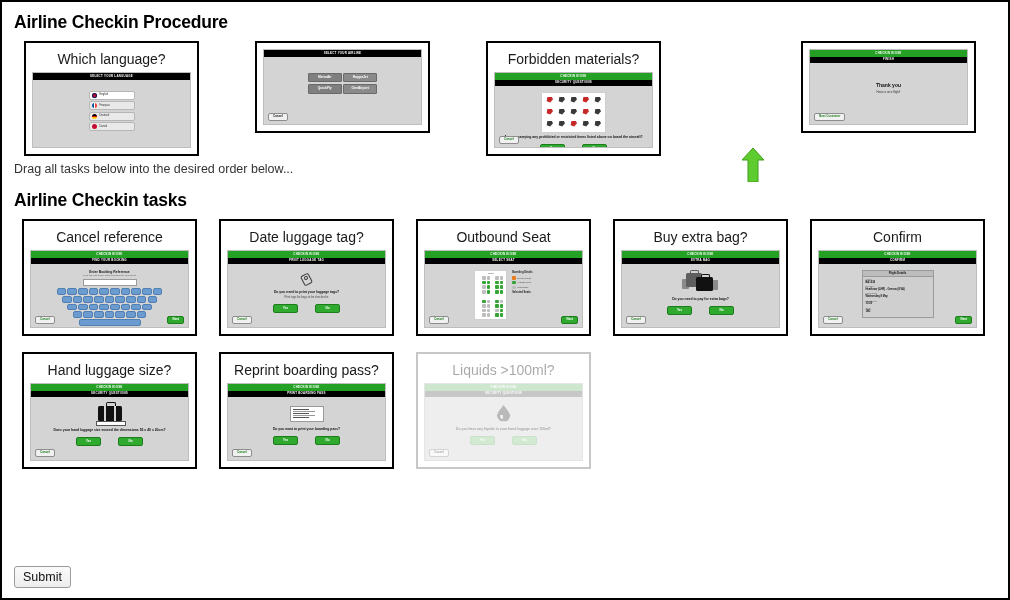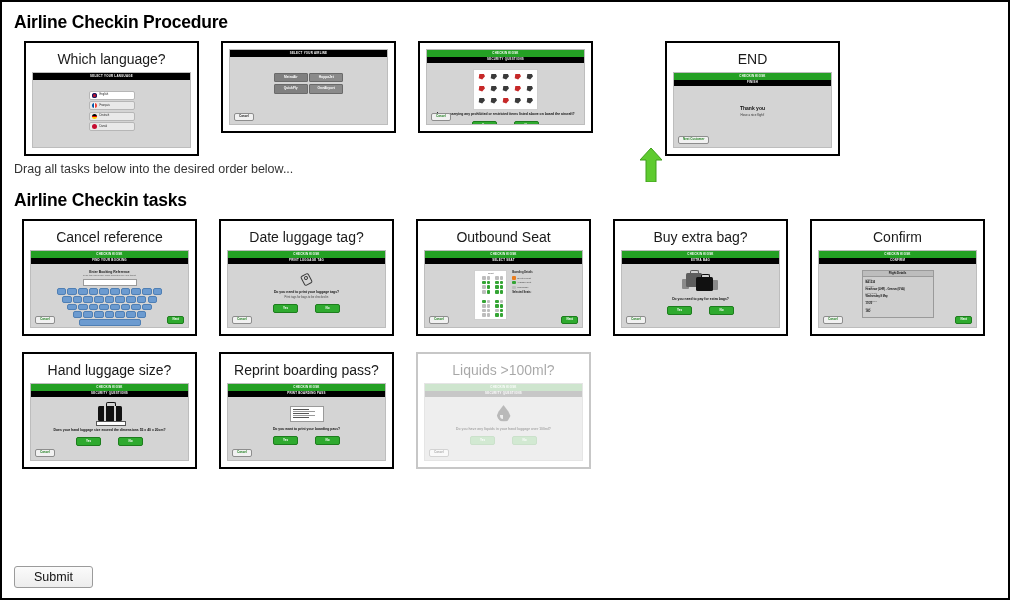"Which language?" .row-proc { justify-content: none -> space-between }
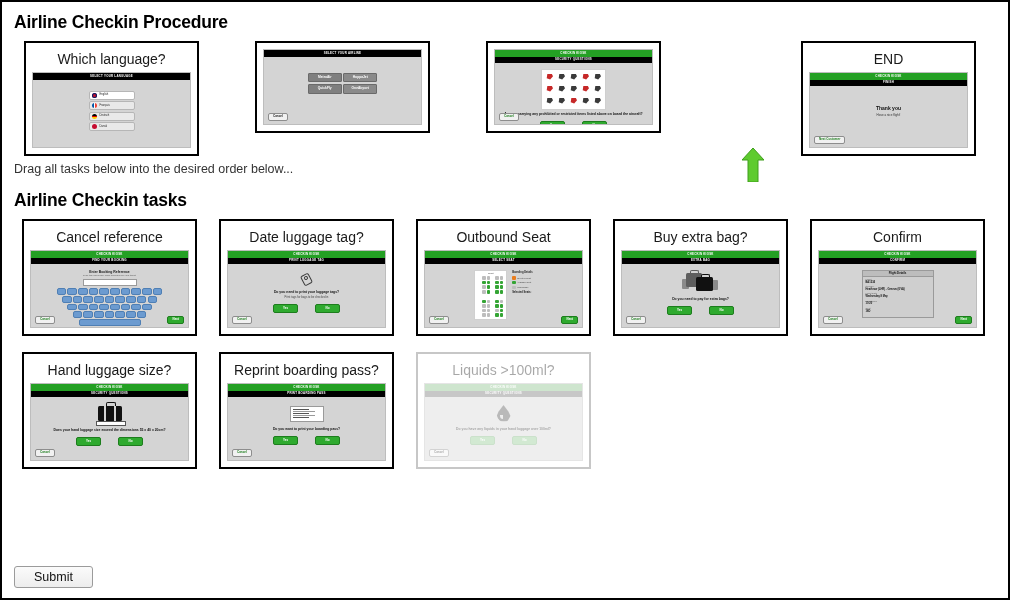"Forbidden materials?" div.card-title { html: none -> <div>Forbidden materials?</div> }
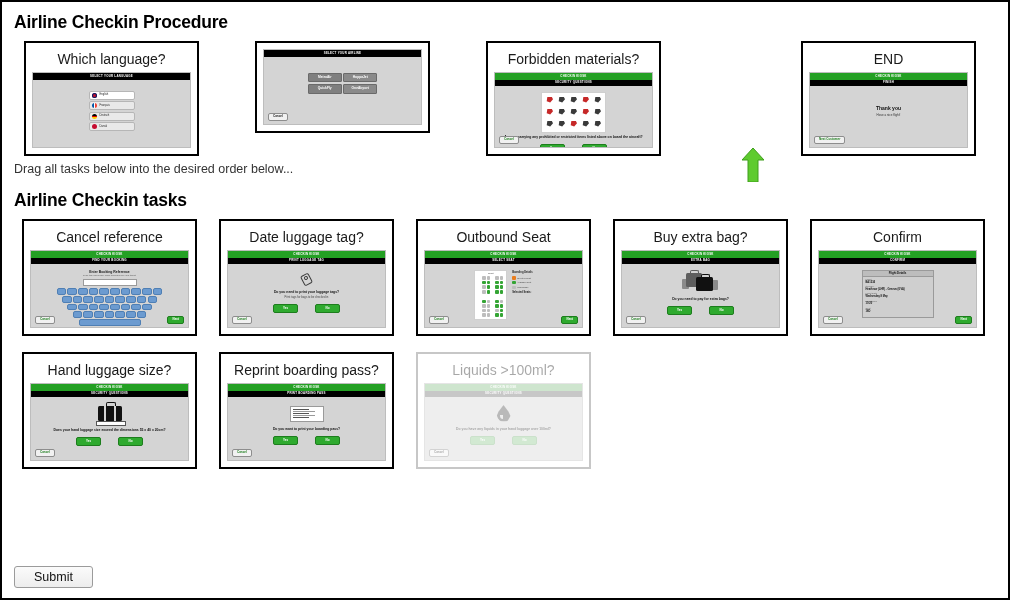"END" div.card-title { html: <div>END</div> -> none }
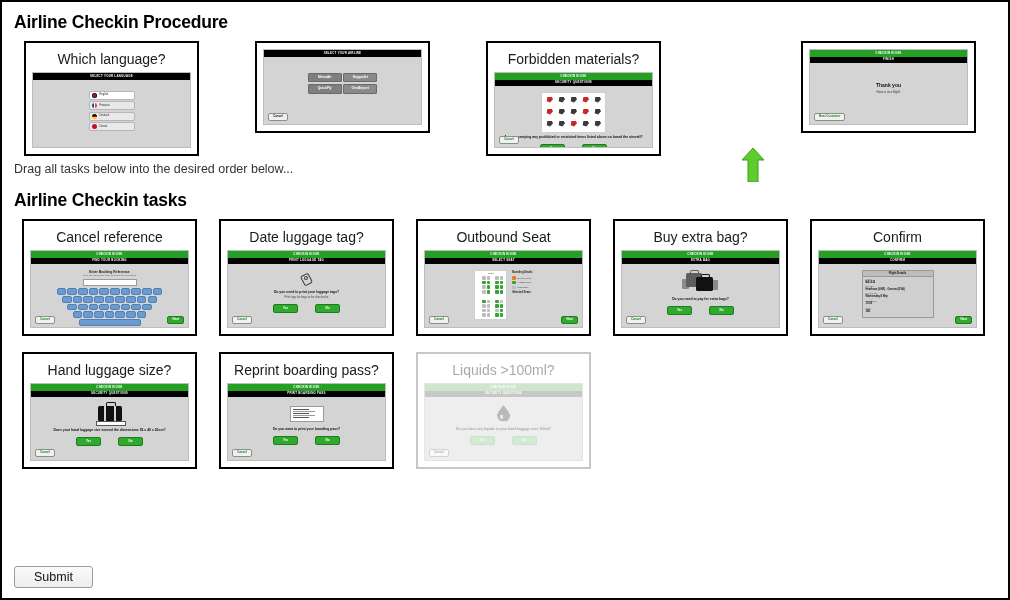"Submit" .submit-btn { padding: 3px 19px -> 3px 8px }
